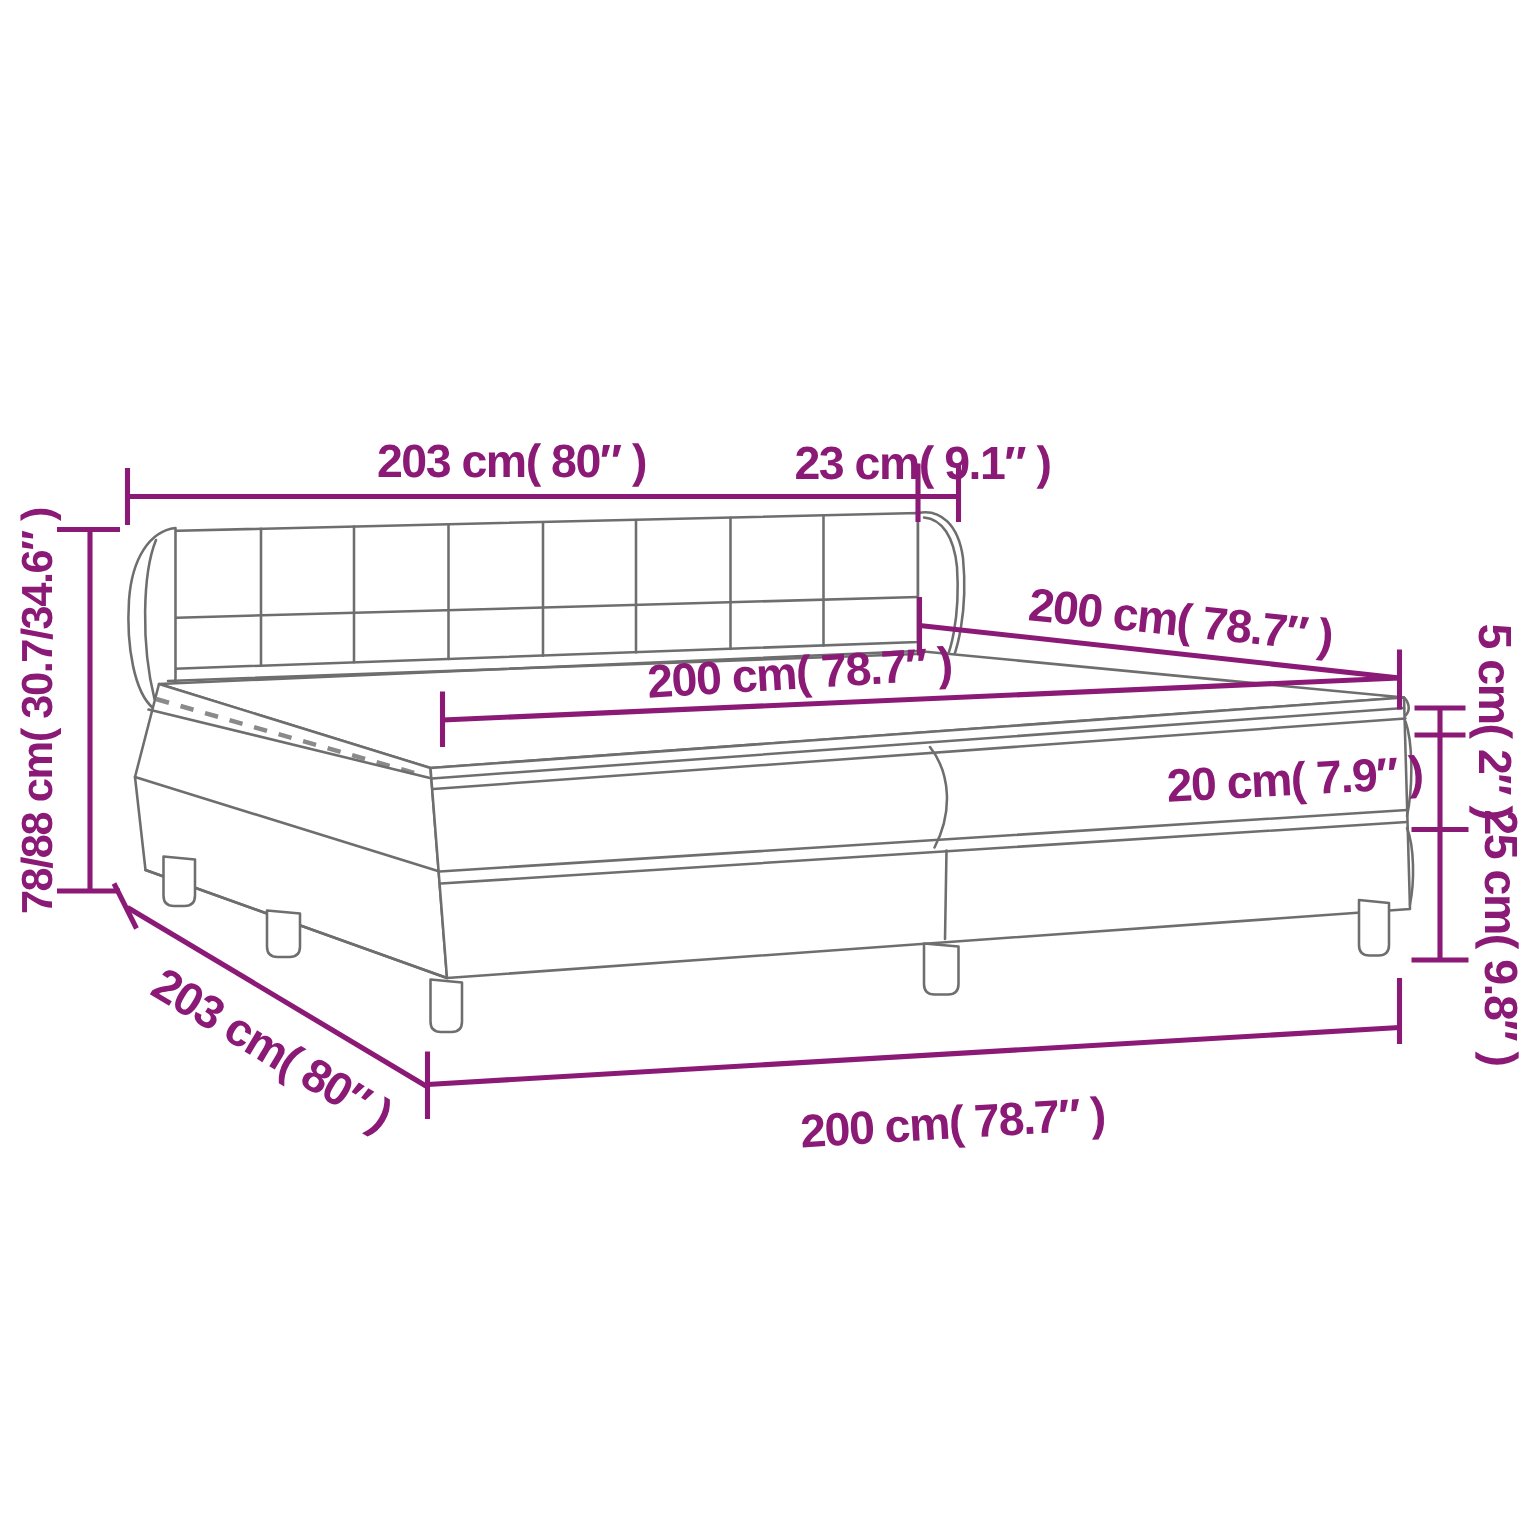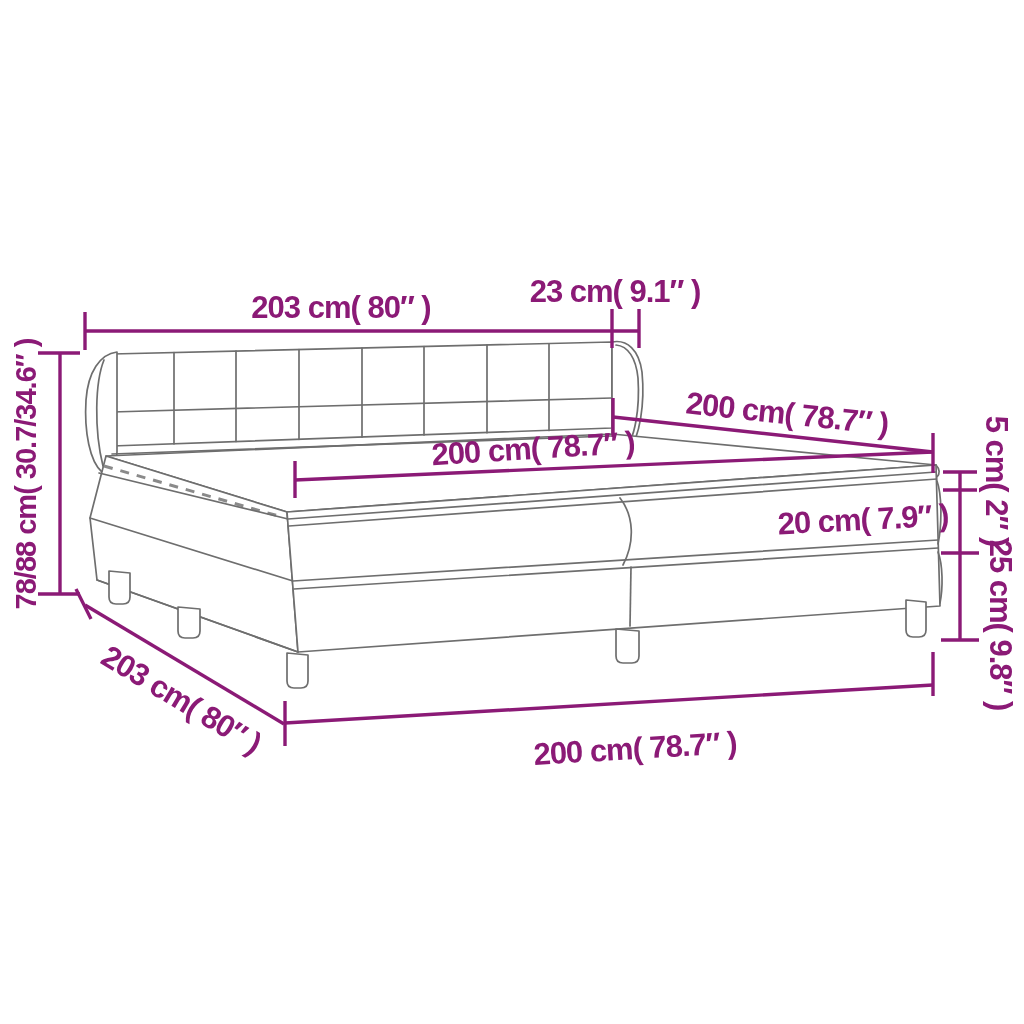"23 cm( 9.1″ )" .lbl-headboard-depth { top: 292px -> 309px }
